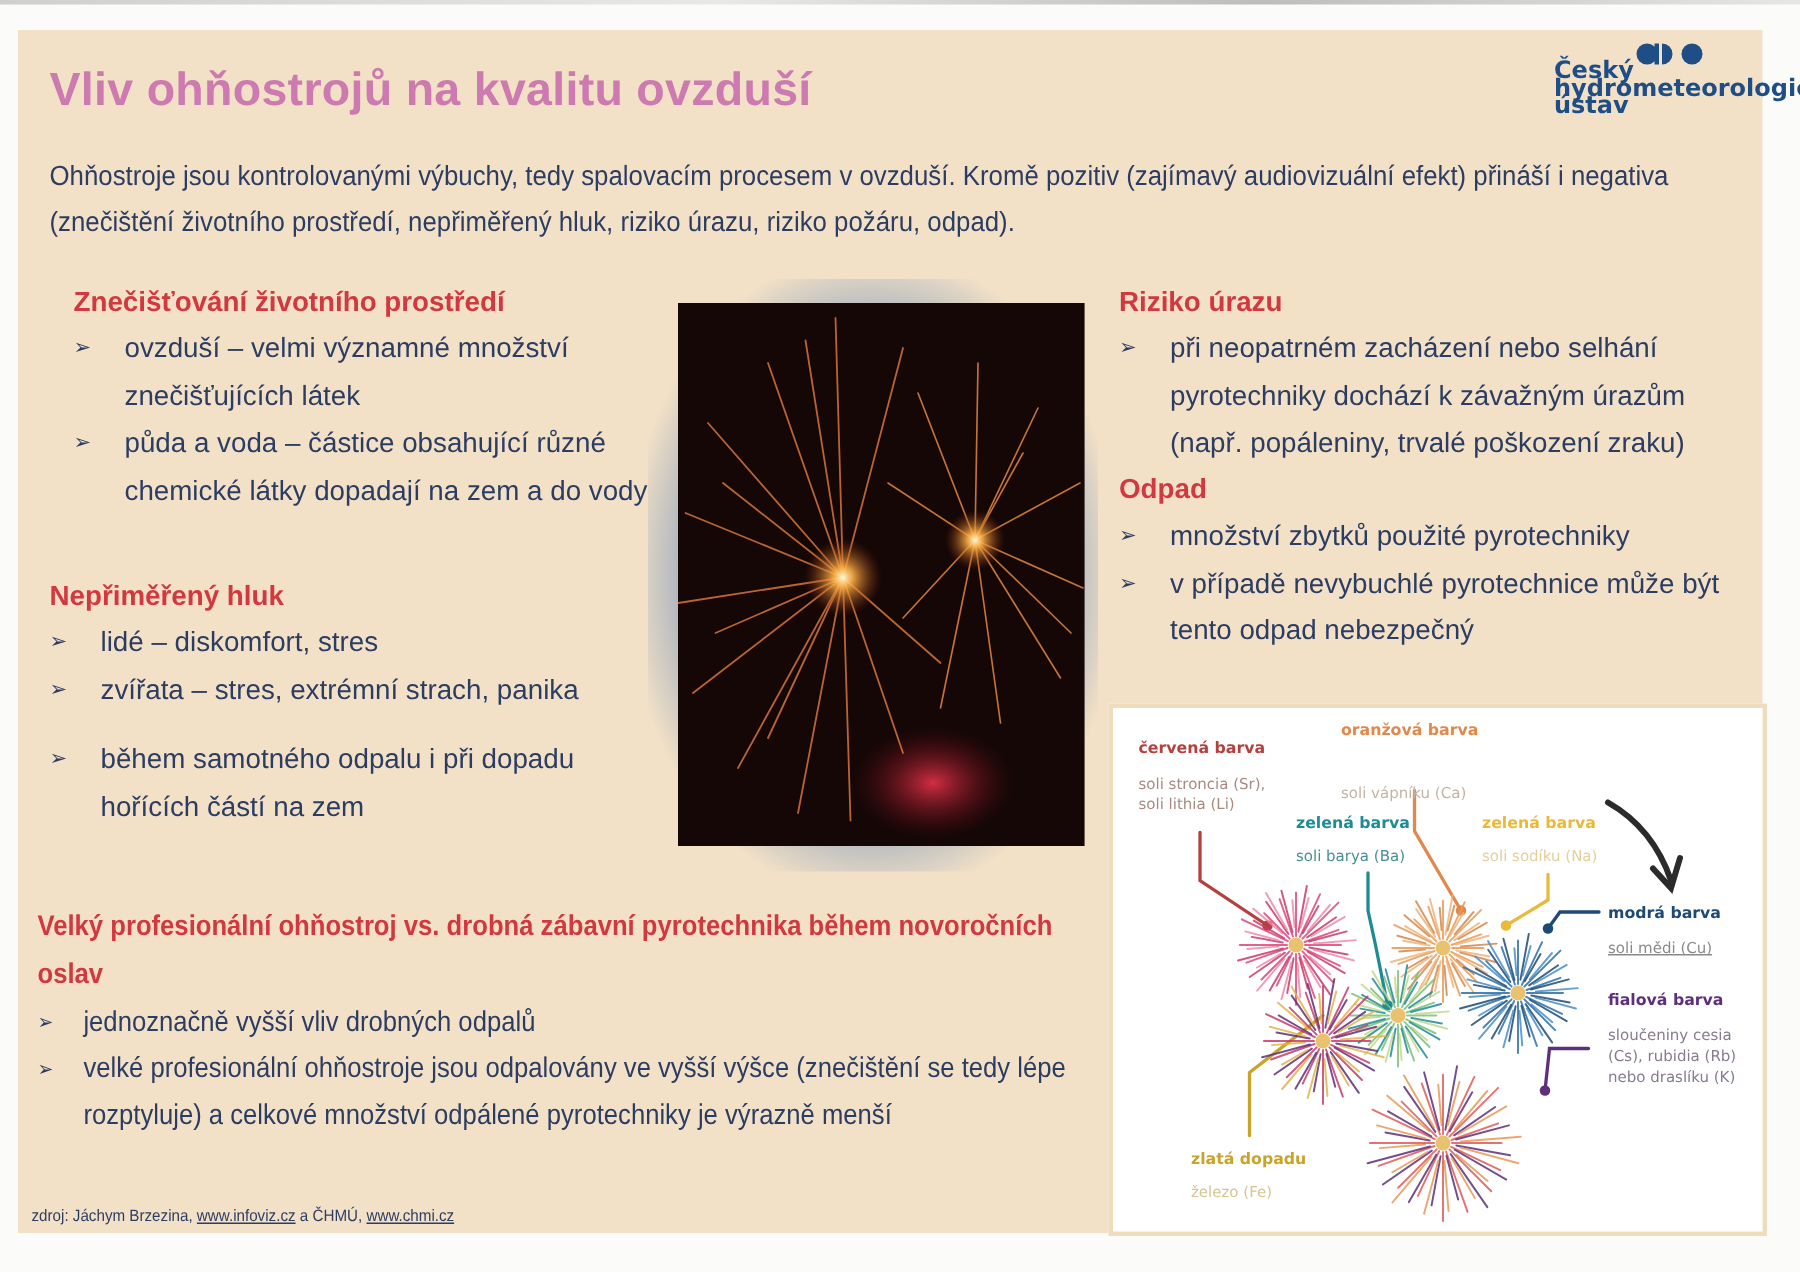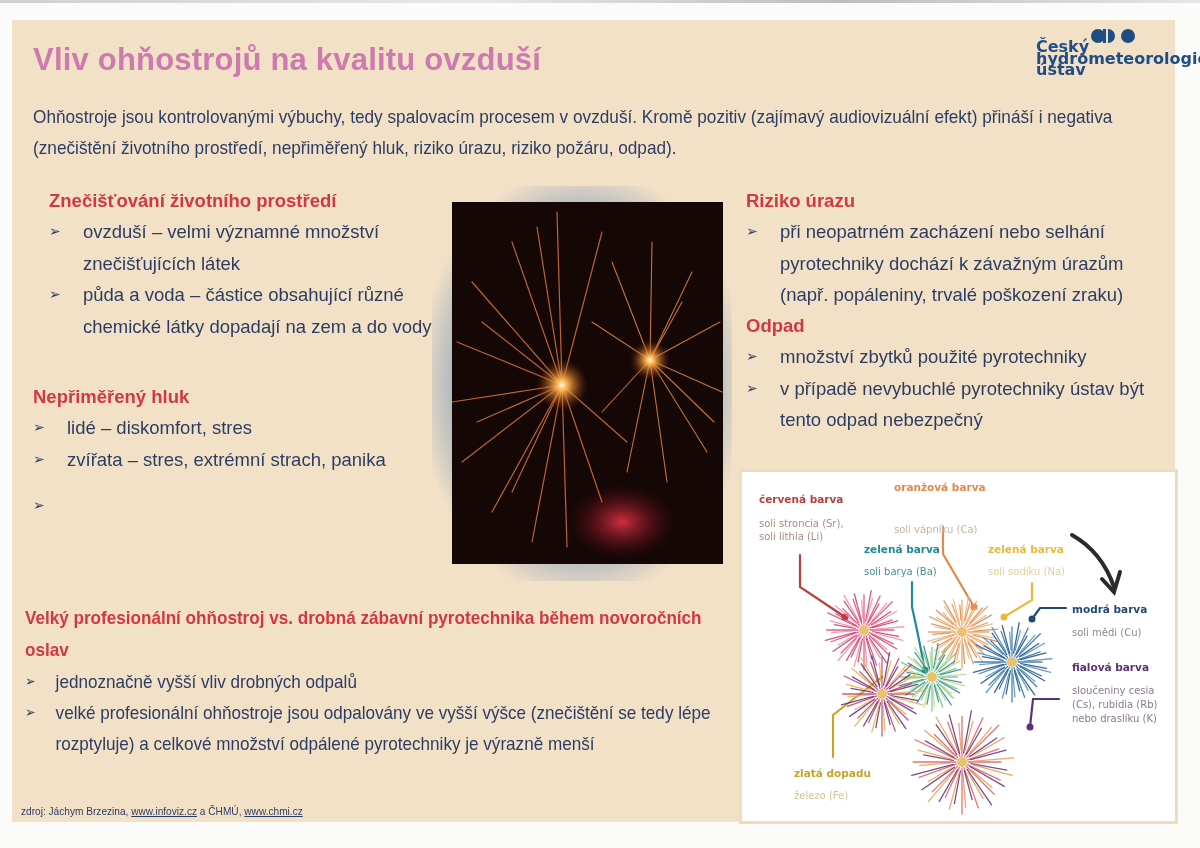"v případě nevybuchlé pyrotechniky ústav" span { text: pyrotechniky ústav -> pyrotechnice může }
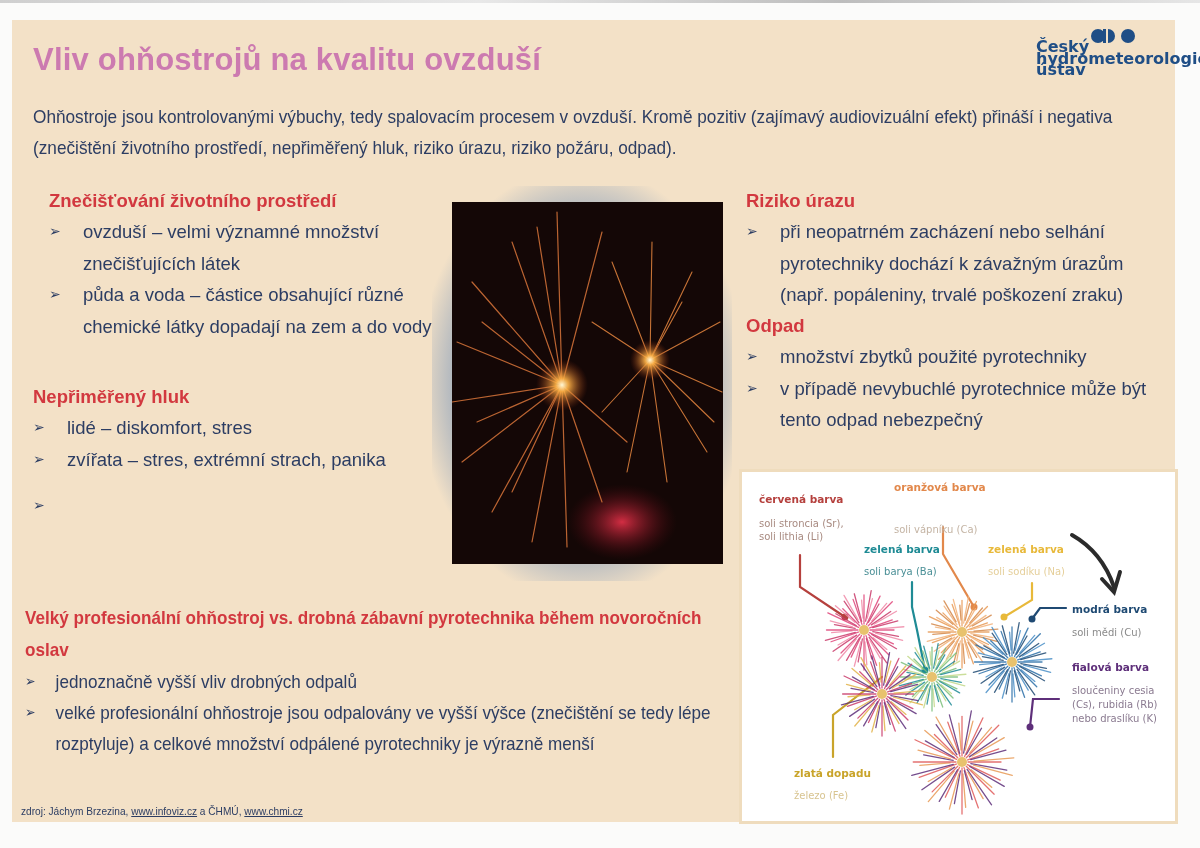"během samotného odpalu i při" span { html: none -> <span>během samotného odpalu i při dopadu hořících částí na zem</span> }
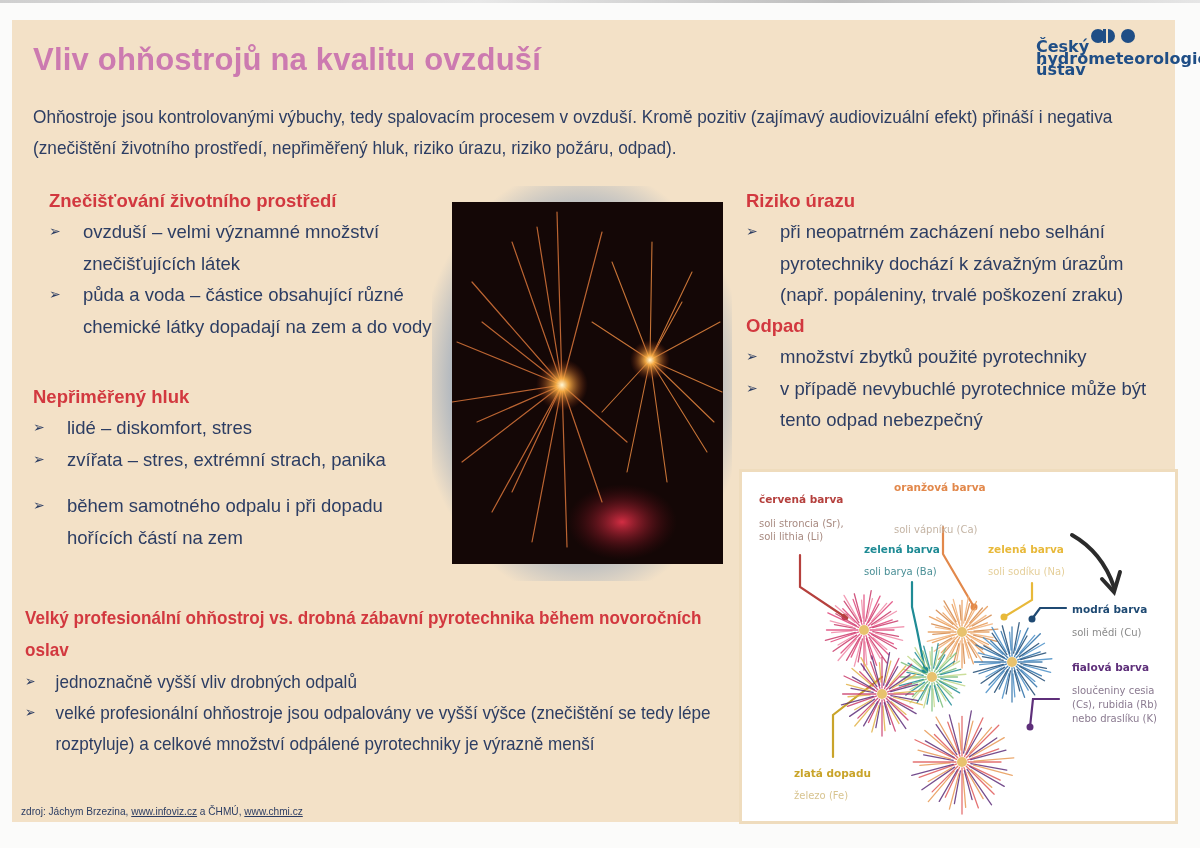"soli mědi (Cu)" div.il { text-decoration: none -> underline }
